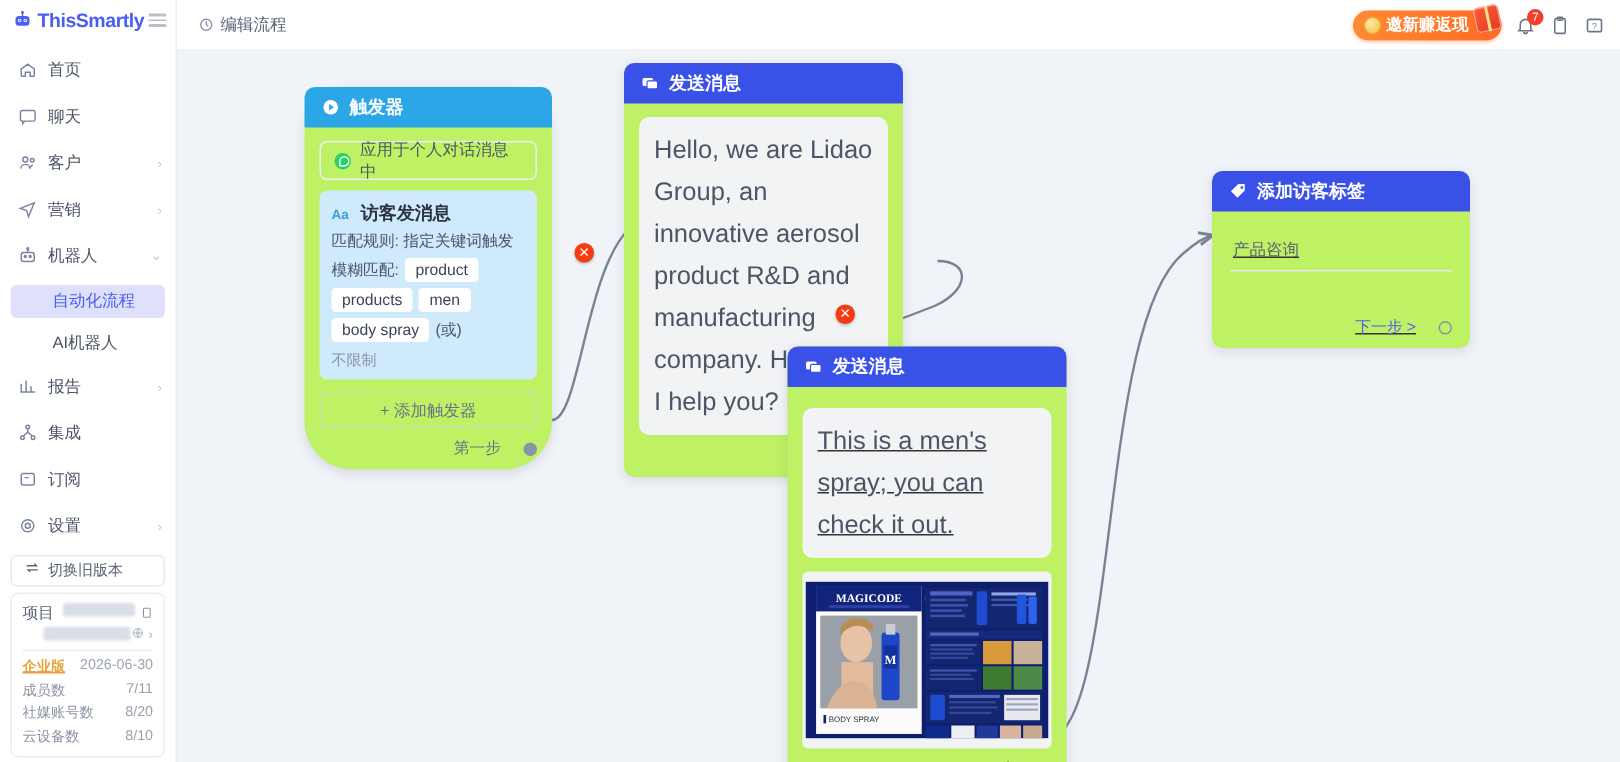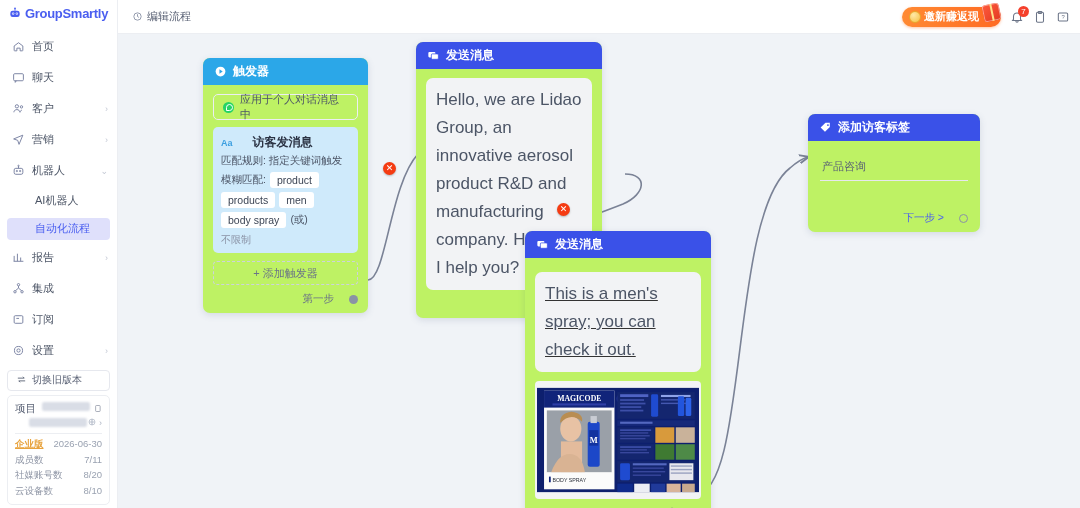"Group" span { text: Group -> This }
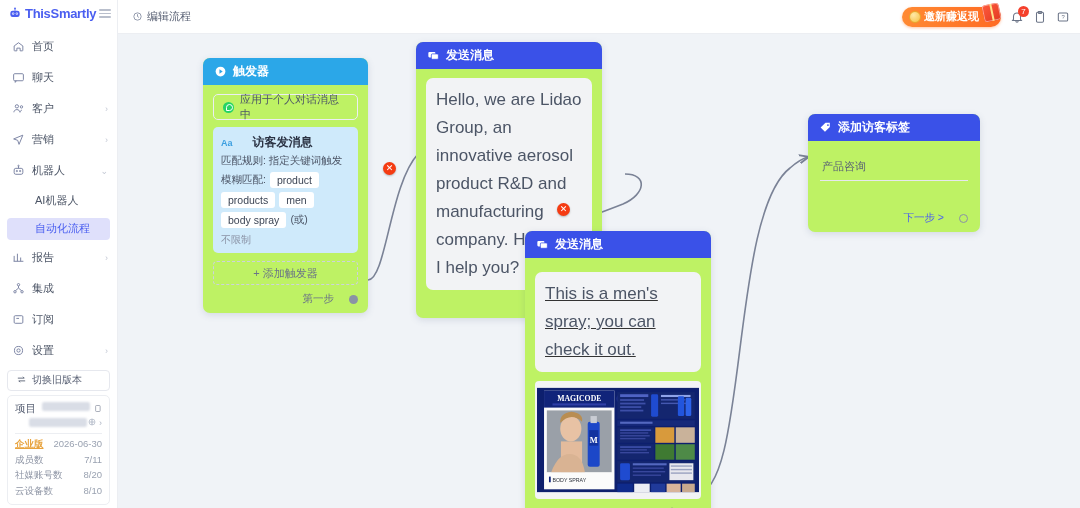"触发器" div.node { border-radius: none -> 32px }
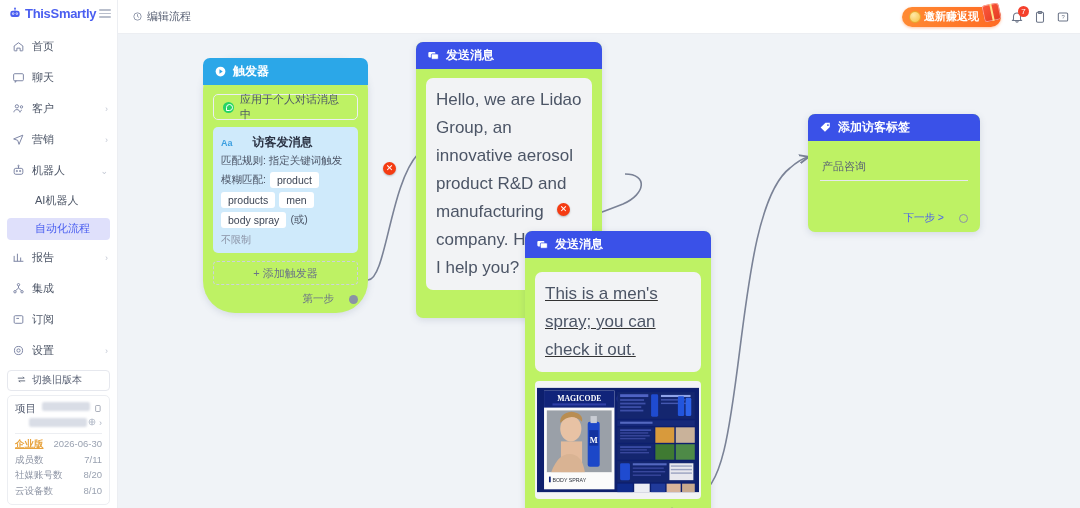"Aa" .trig-title { gap: 20px -> 8px }
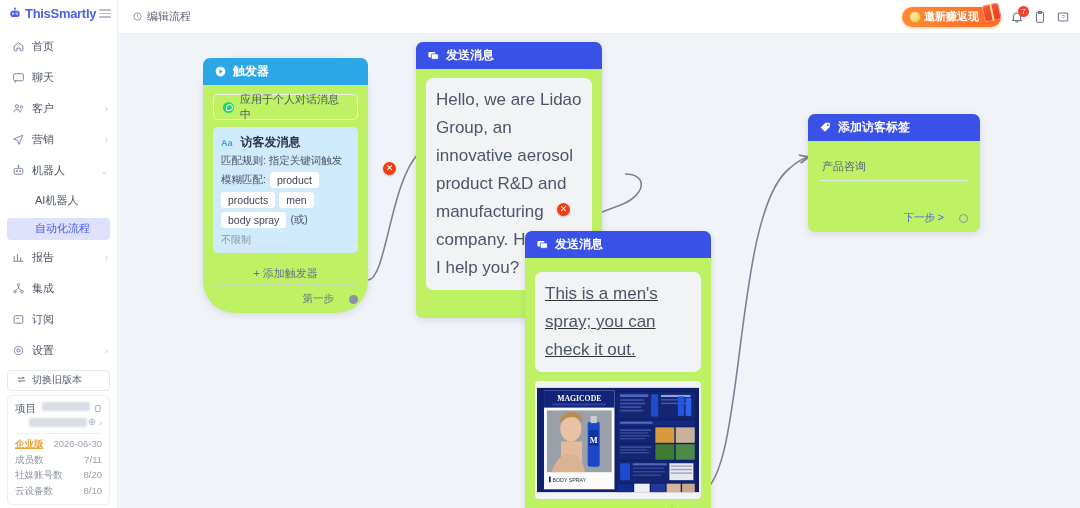"产品咨询" div.node-body { text-decoration: none -> underline }
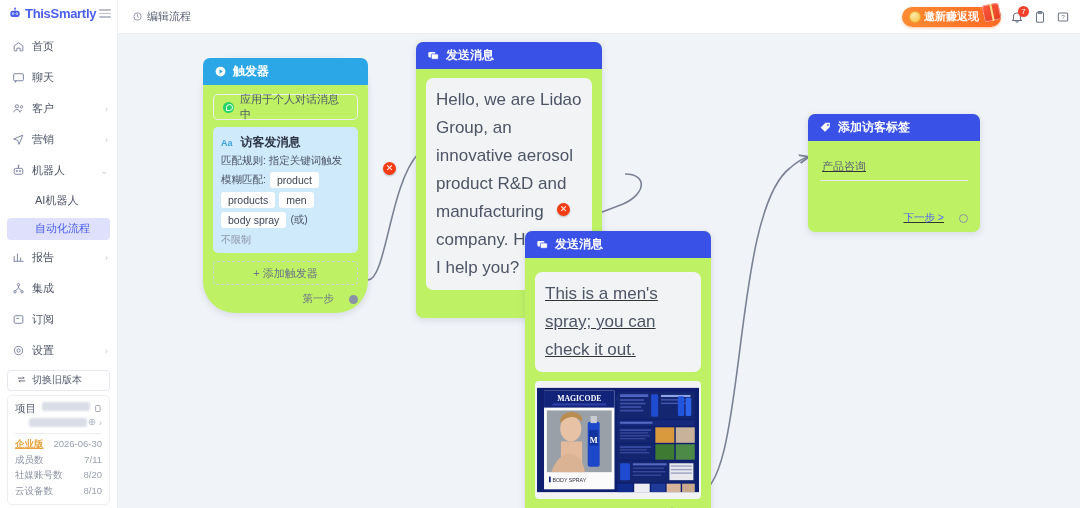"AI机器人" div.nav-sub { order: before "自动化流程" -> after "自动化流程" }
